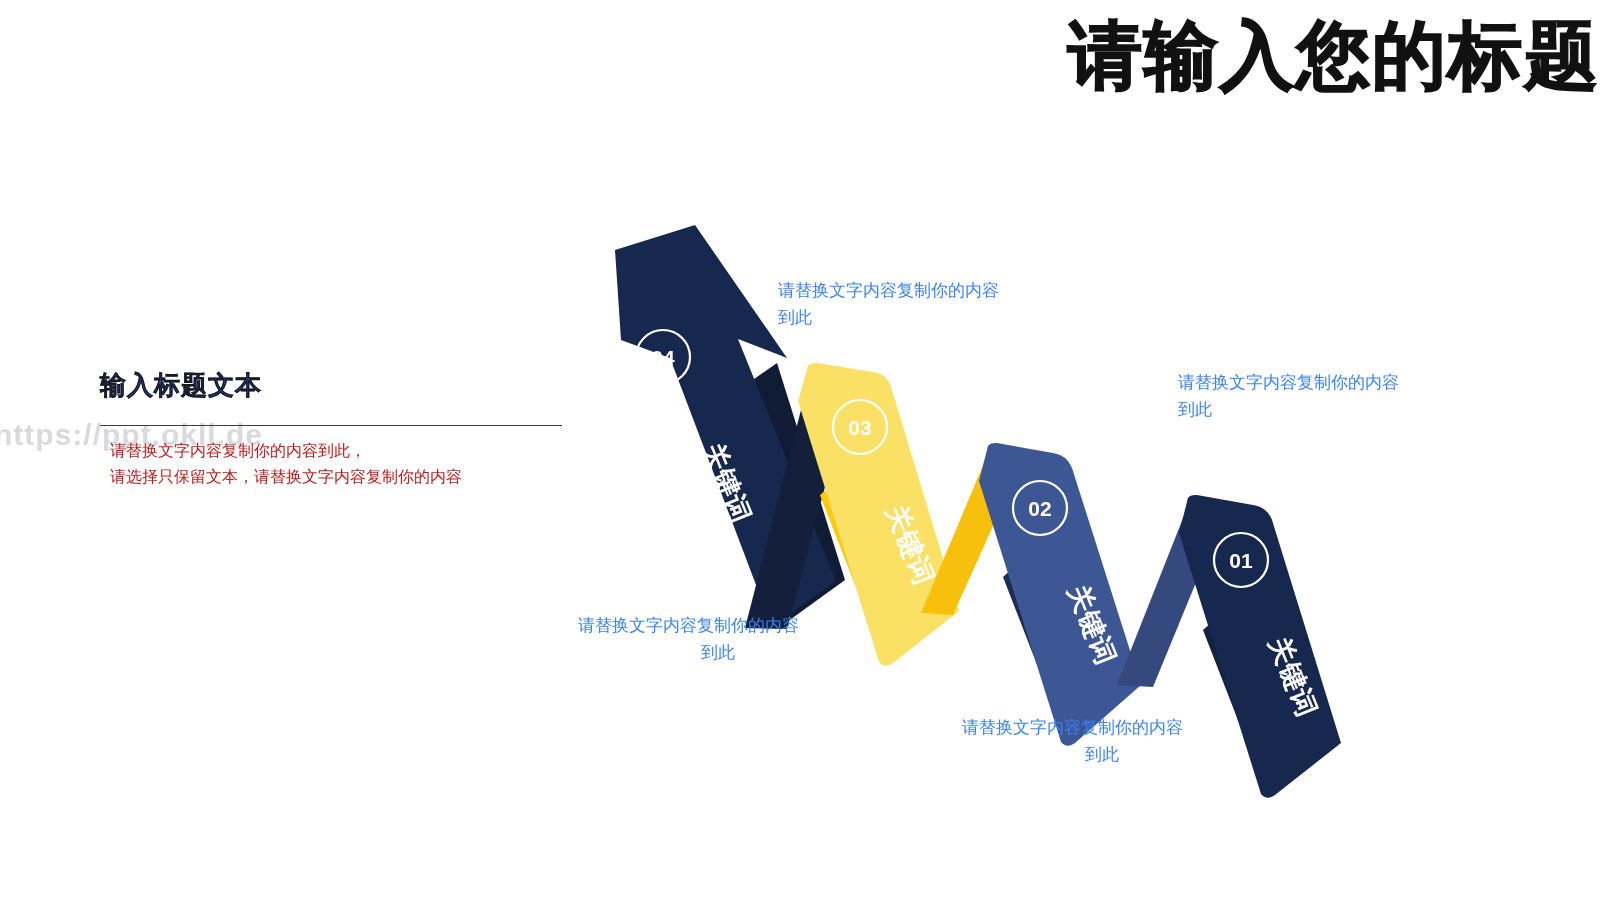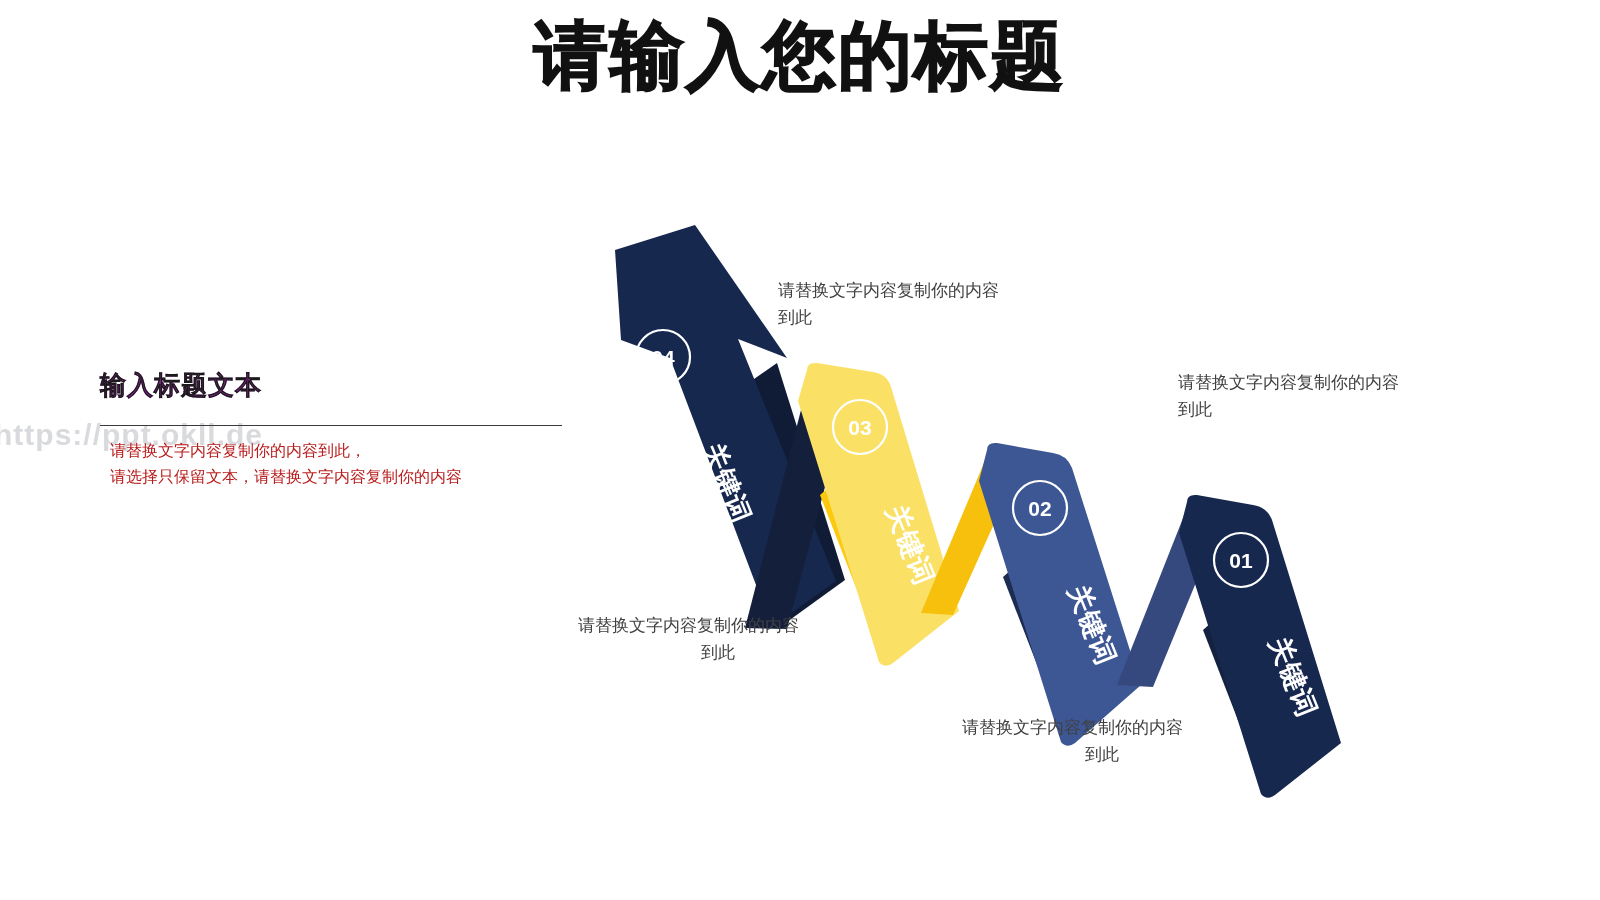"请输入您的标题" .slide-title { text-align: center -> right }
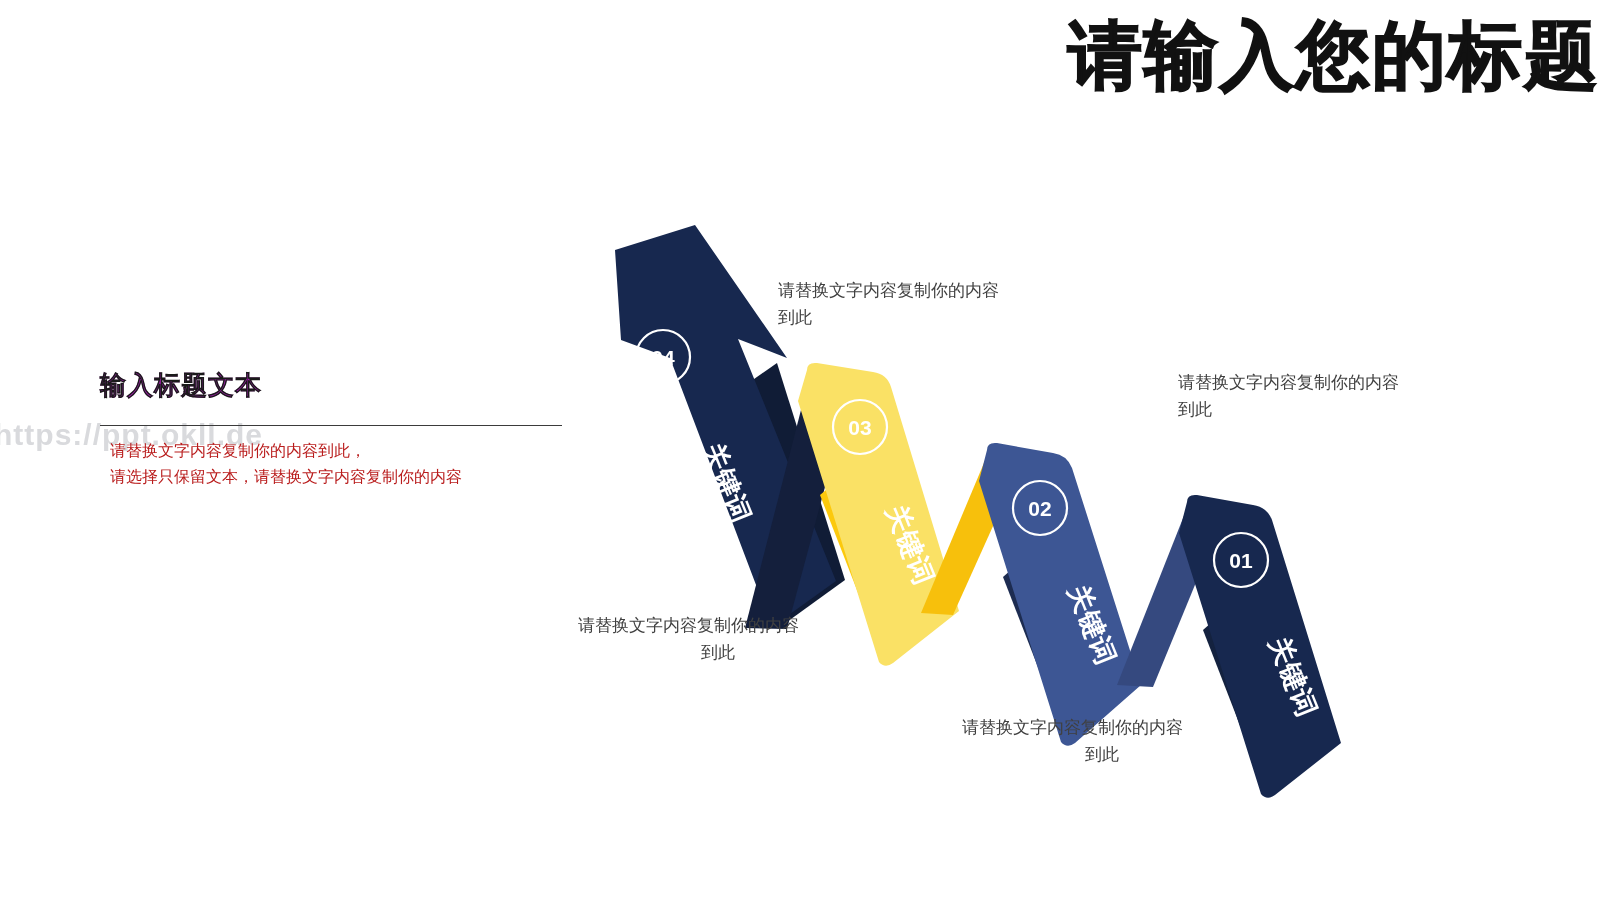"请替换文字内容复制你的内容" .caption { color: #404040 -> #3b82f6 }
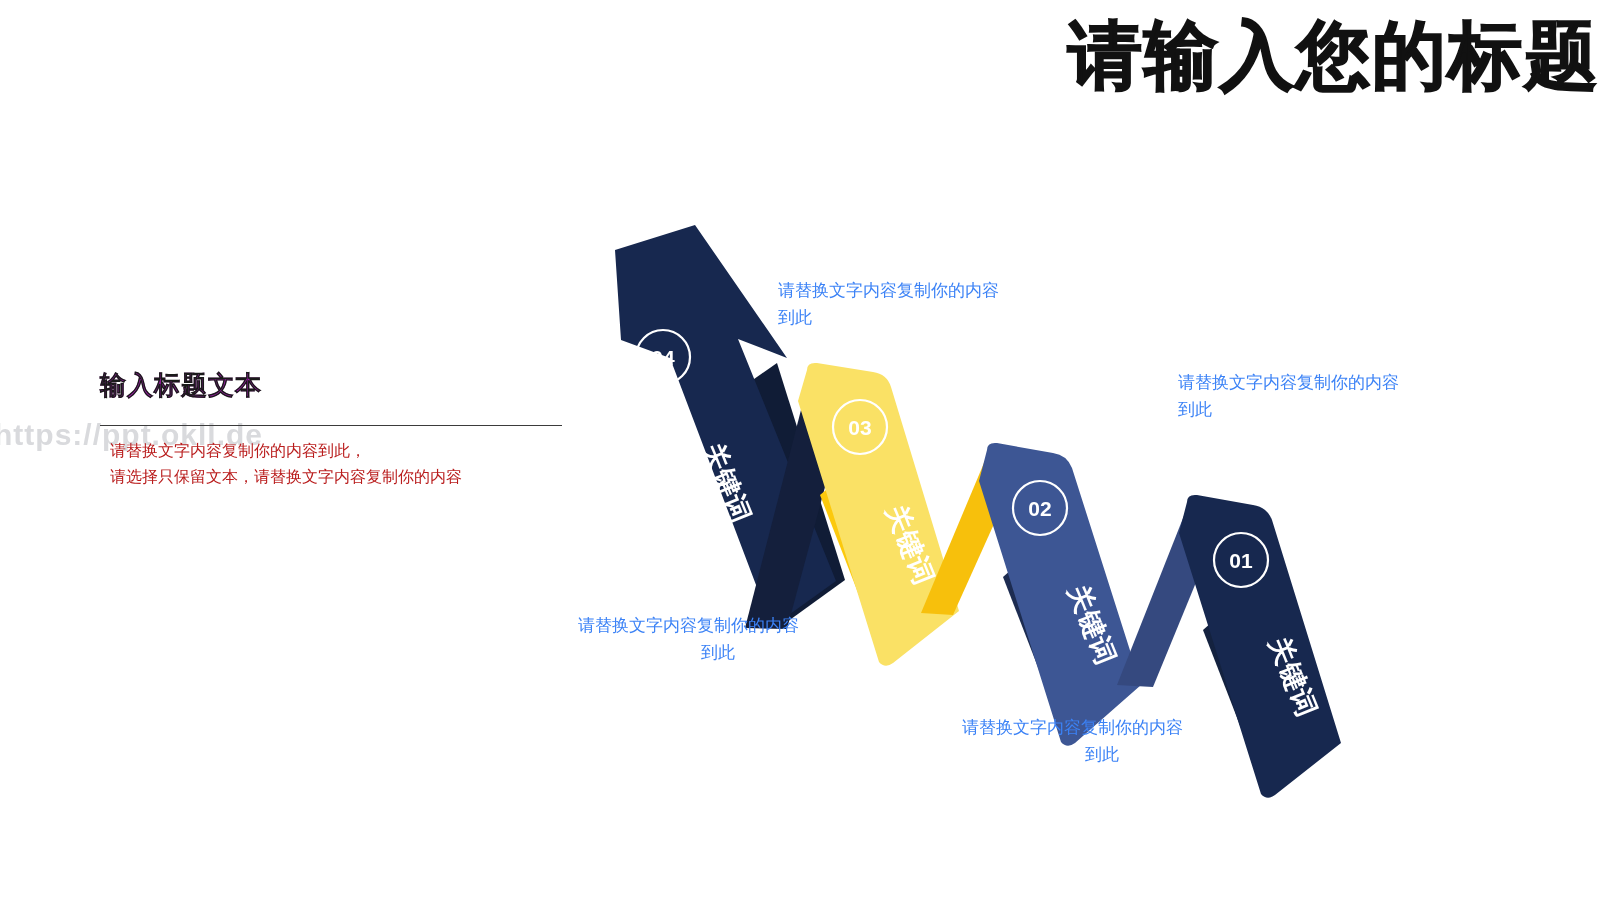"输入标题文本" .left-heading { color: #a21caf -> #1d4ed8 }
